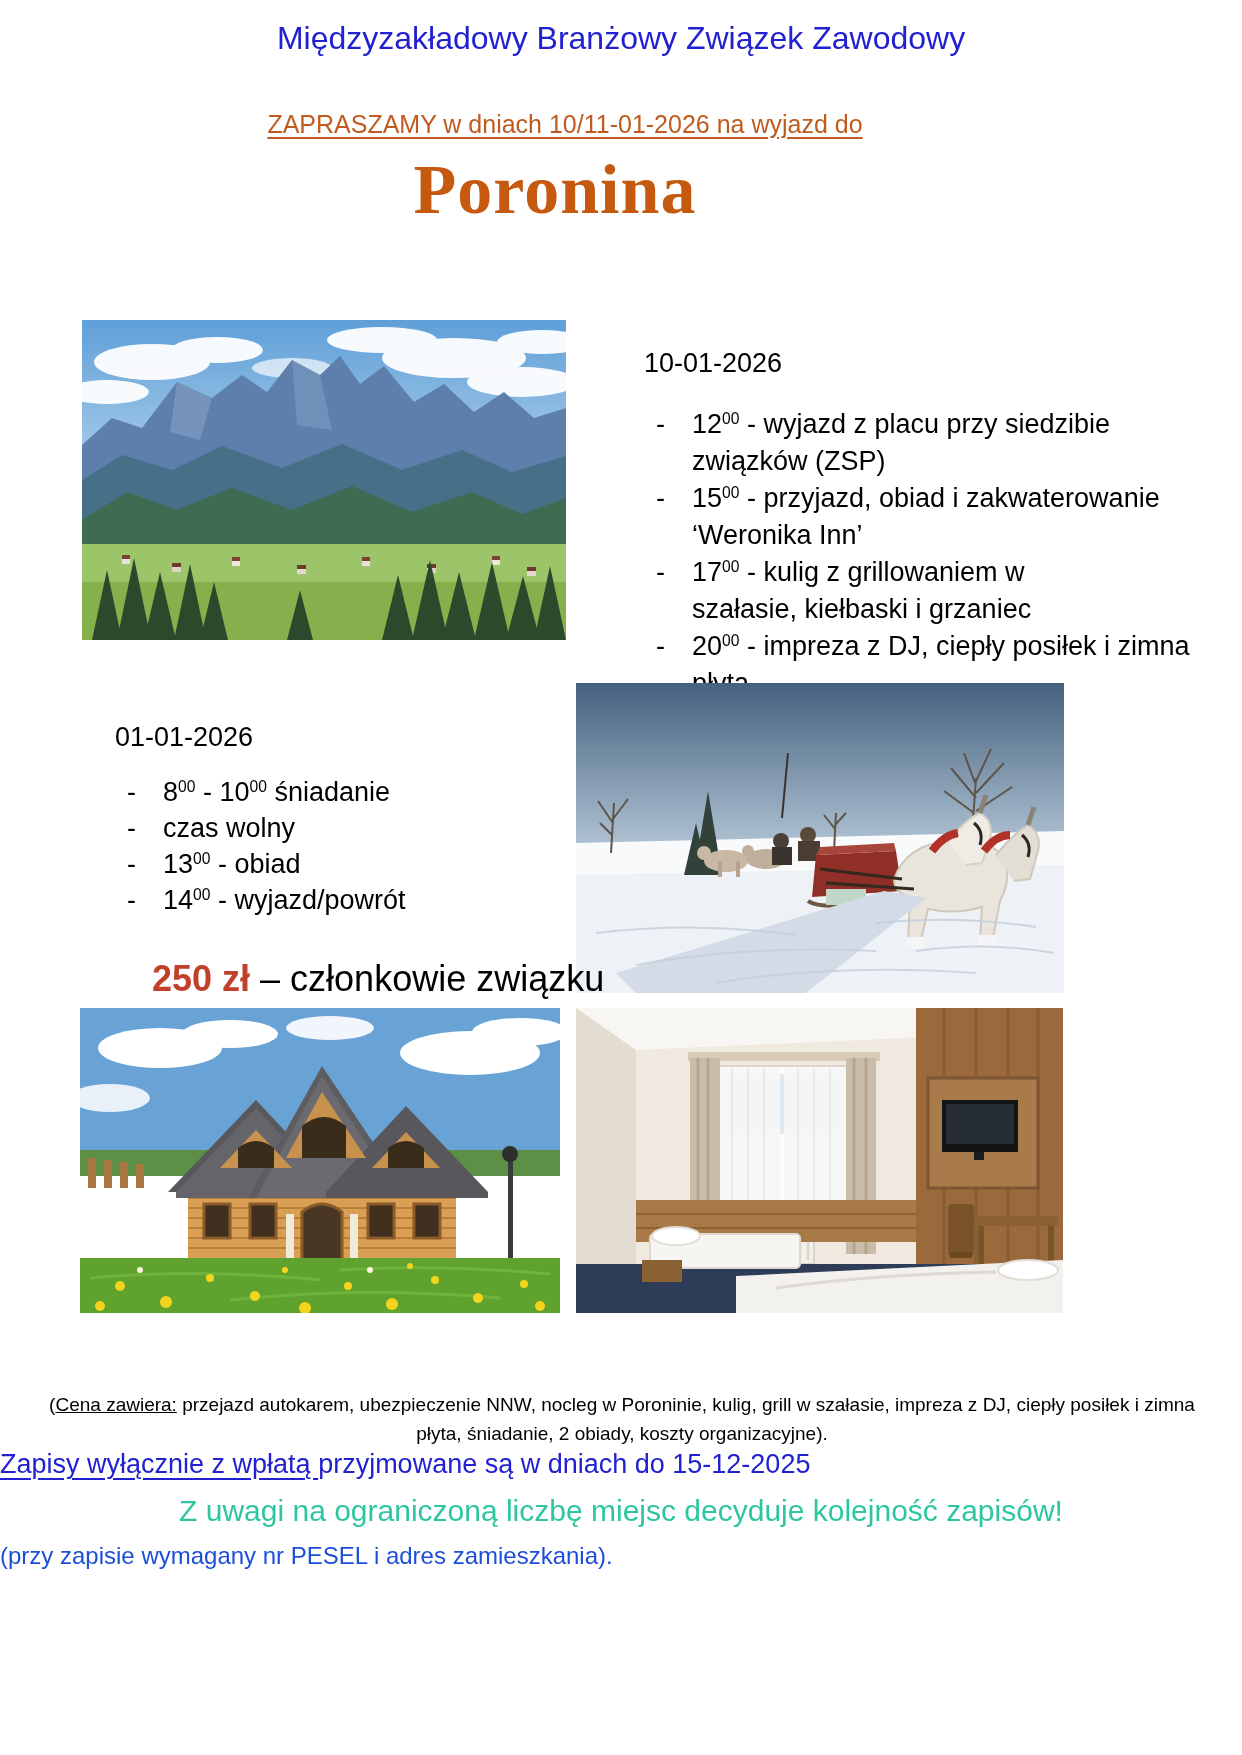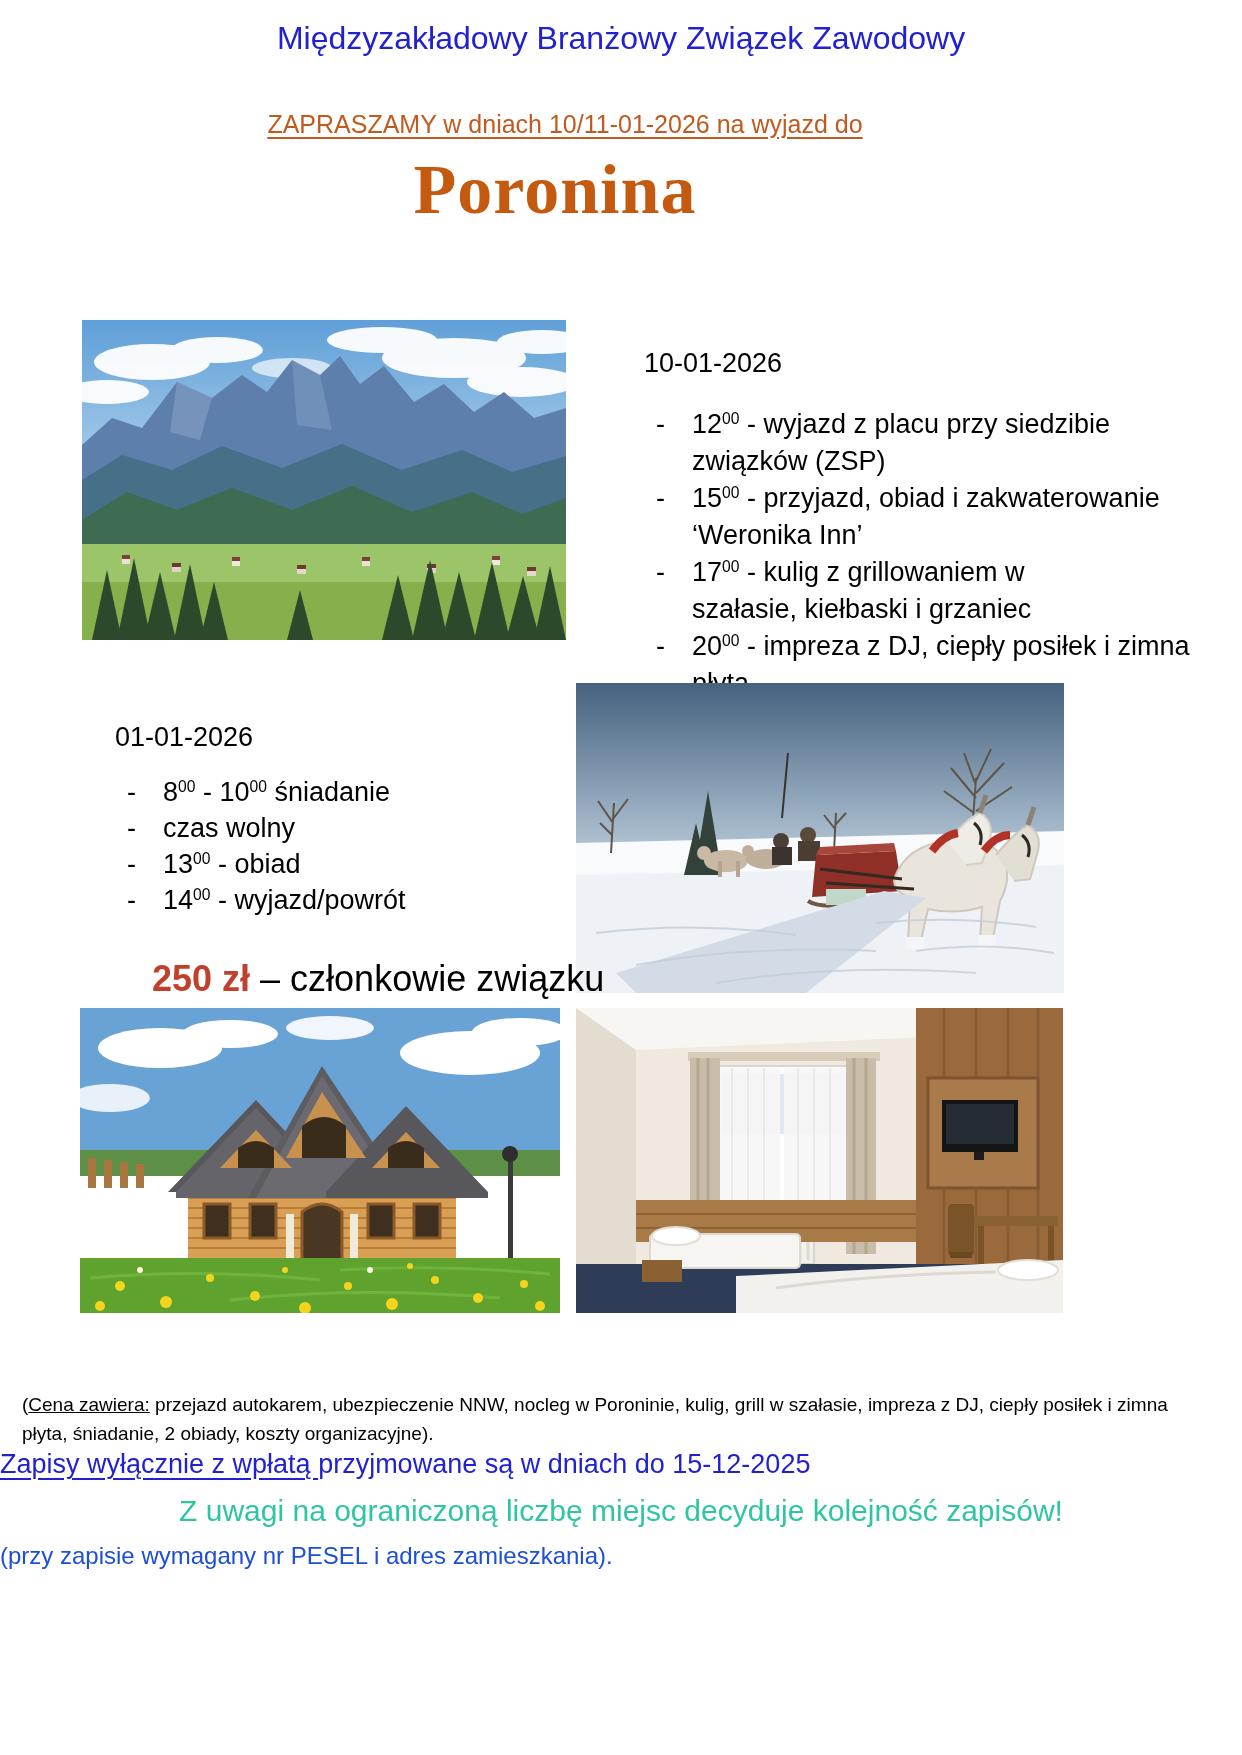"(Cena zawiera: przejazd autokarem," .fineprint { text-align: none -> center }
